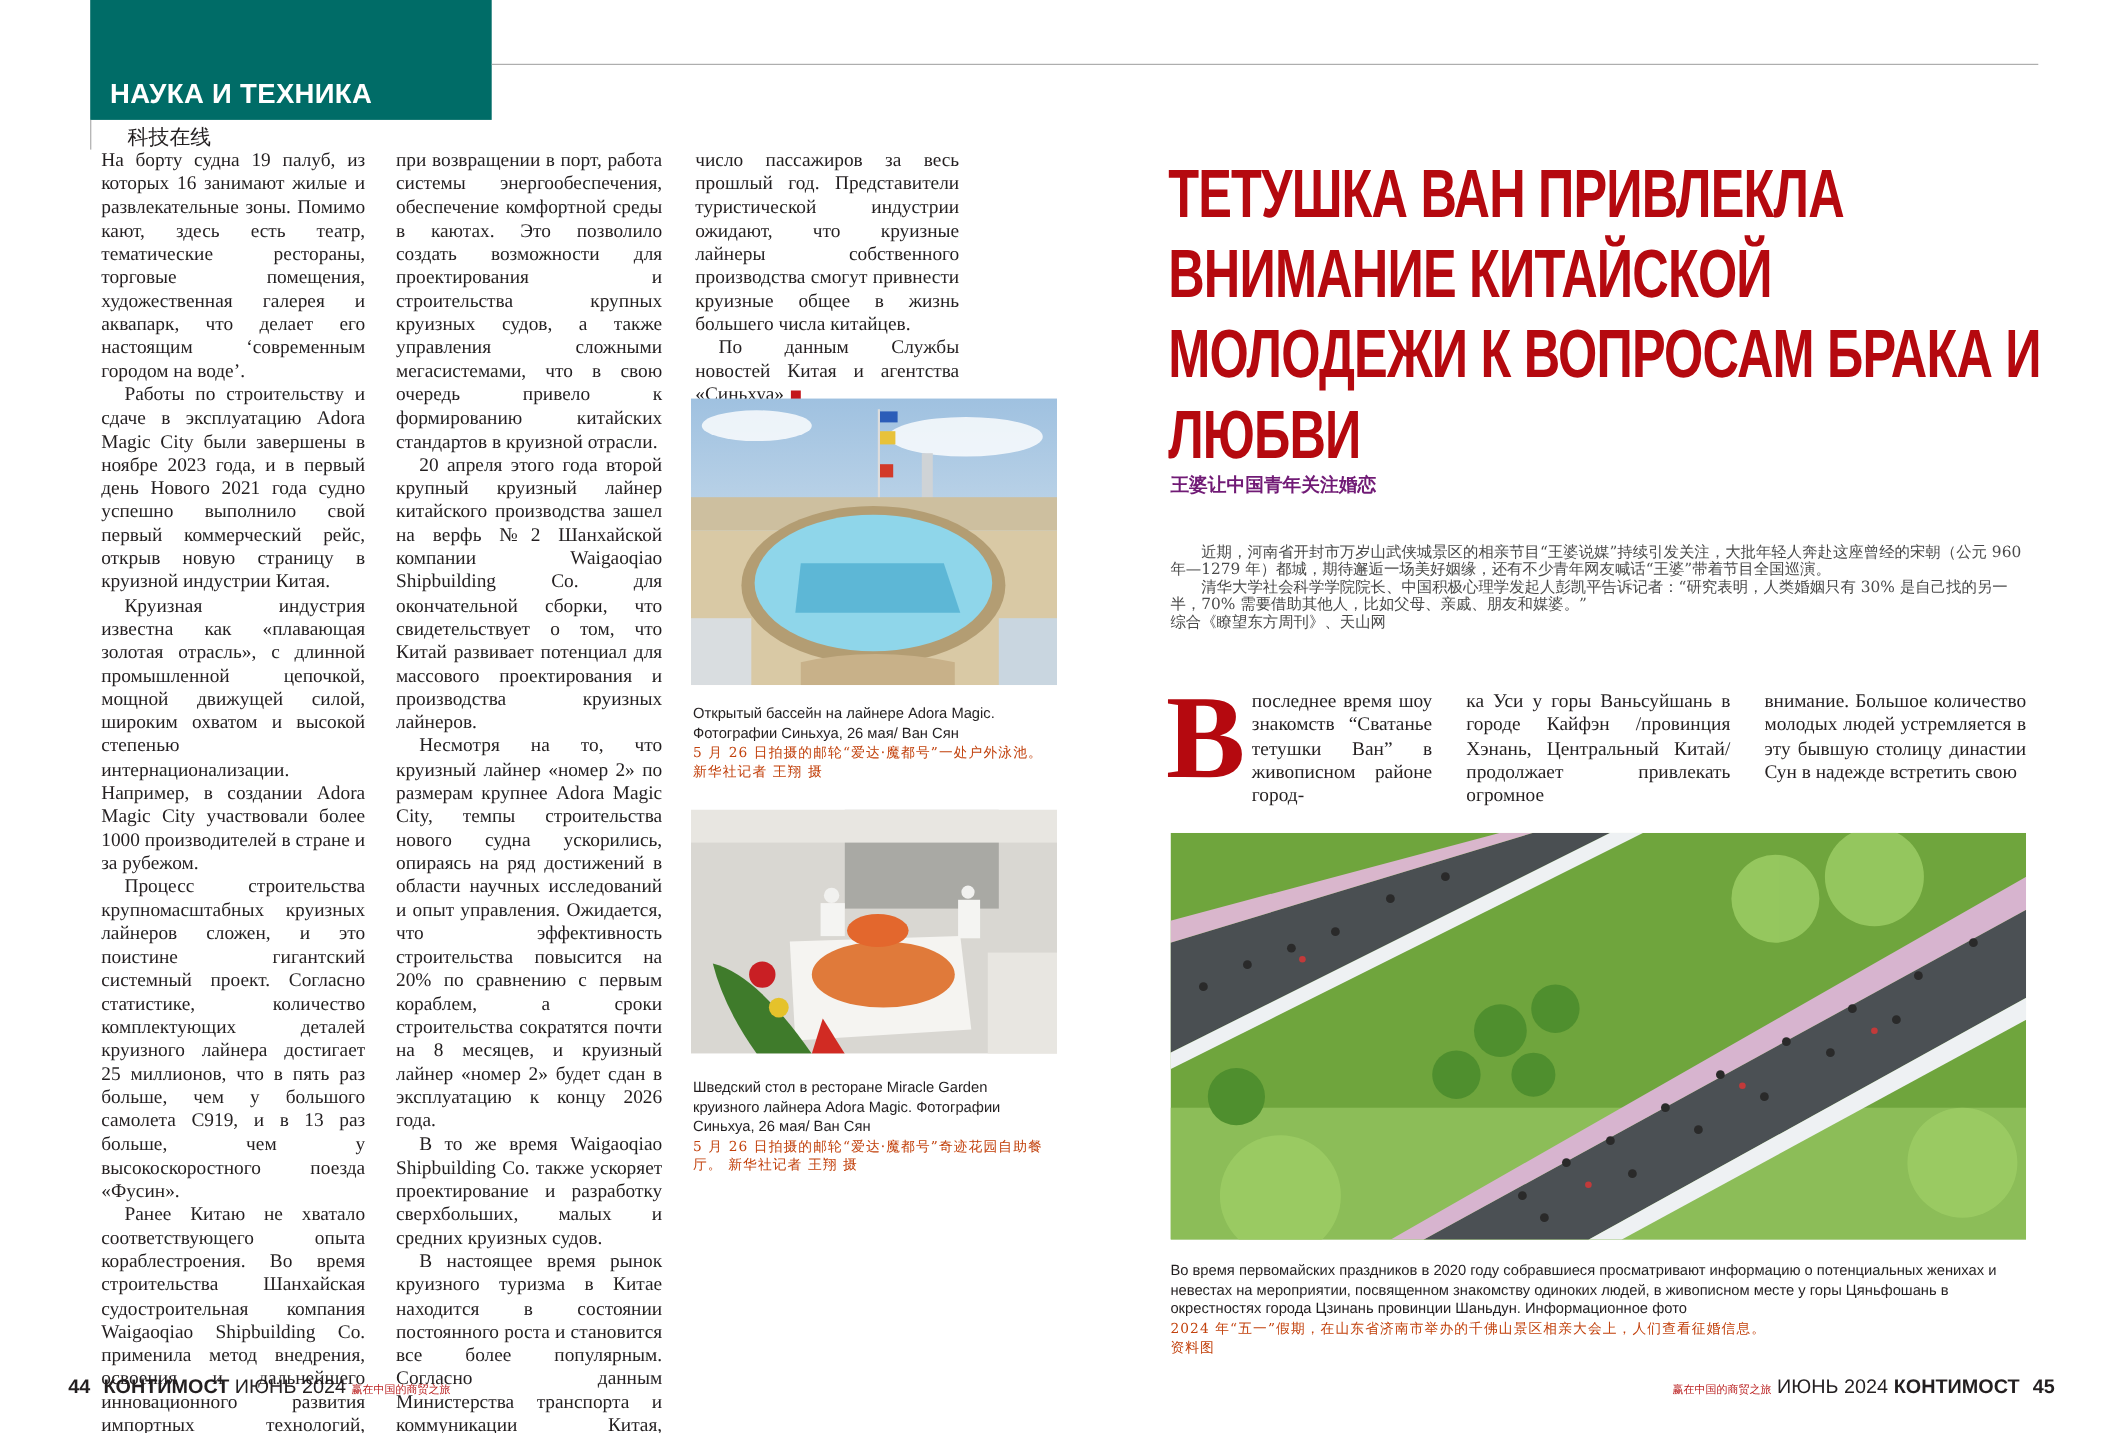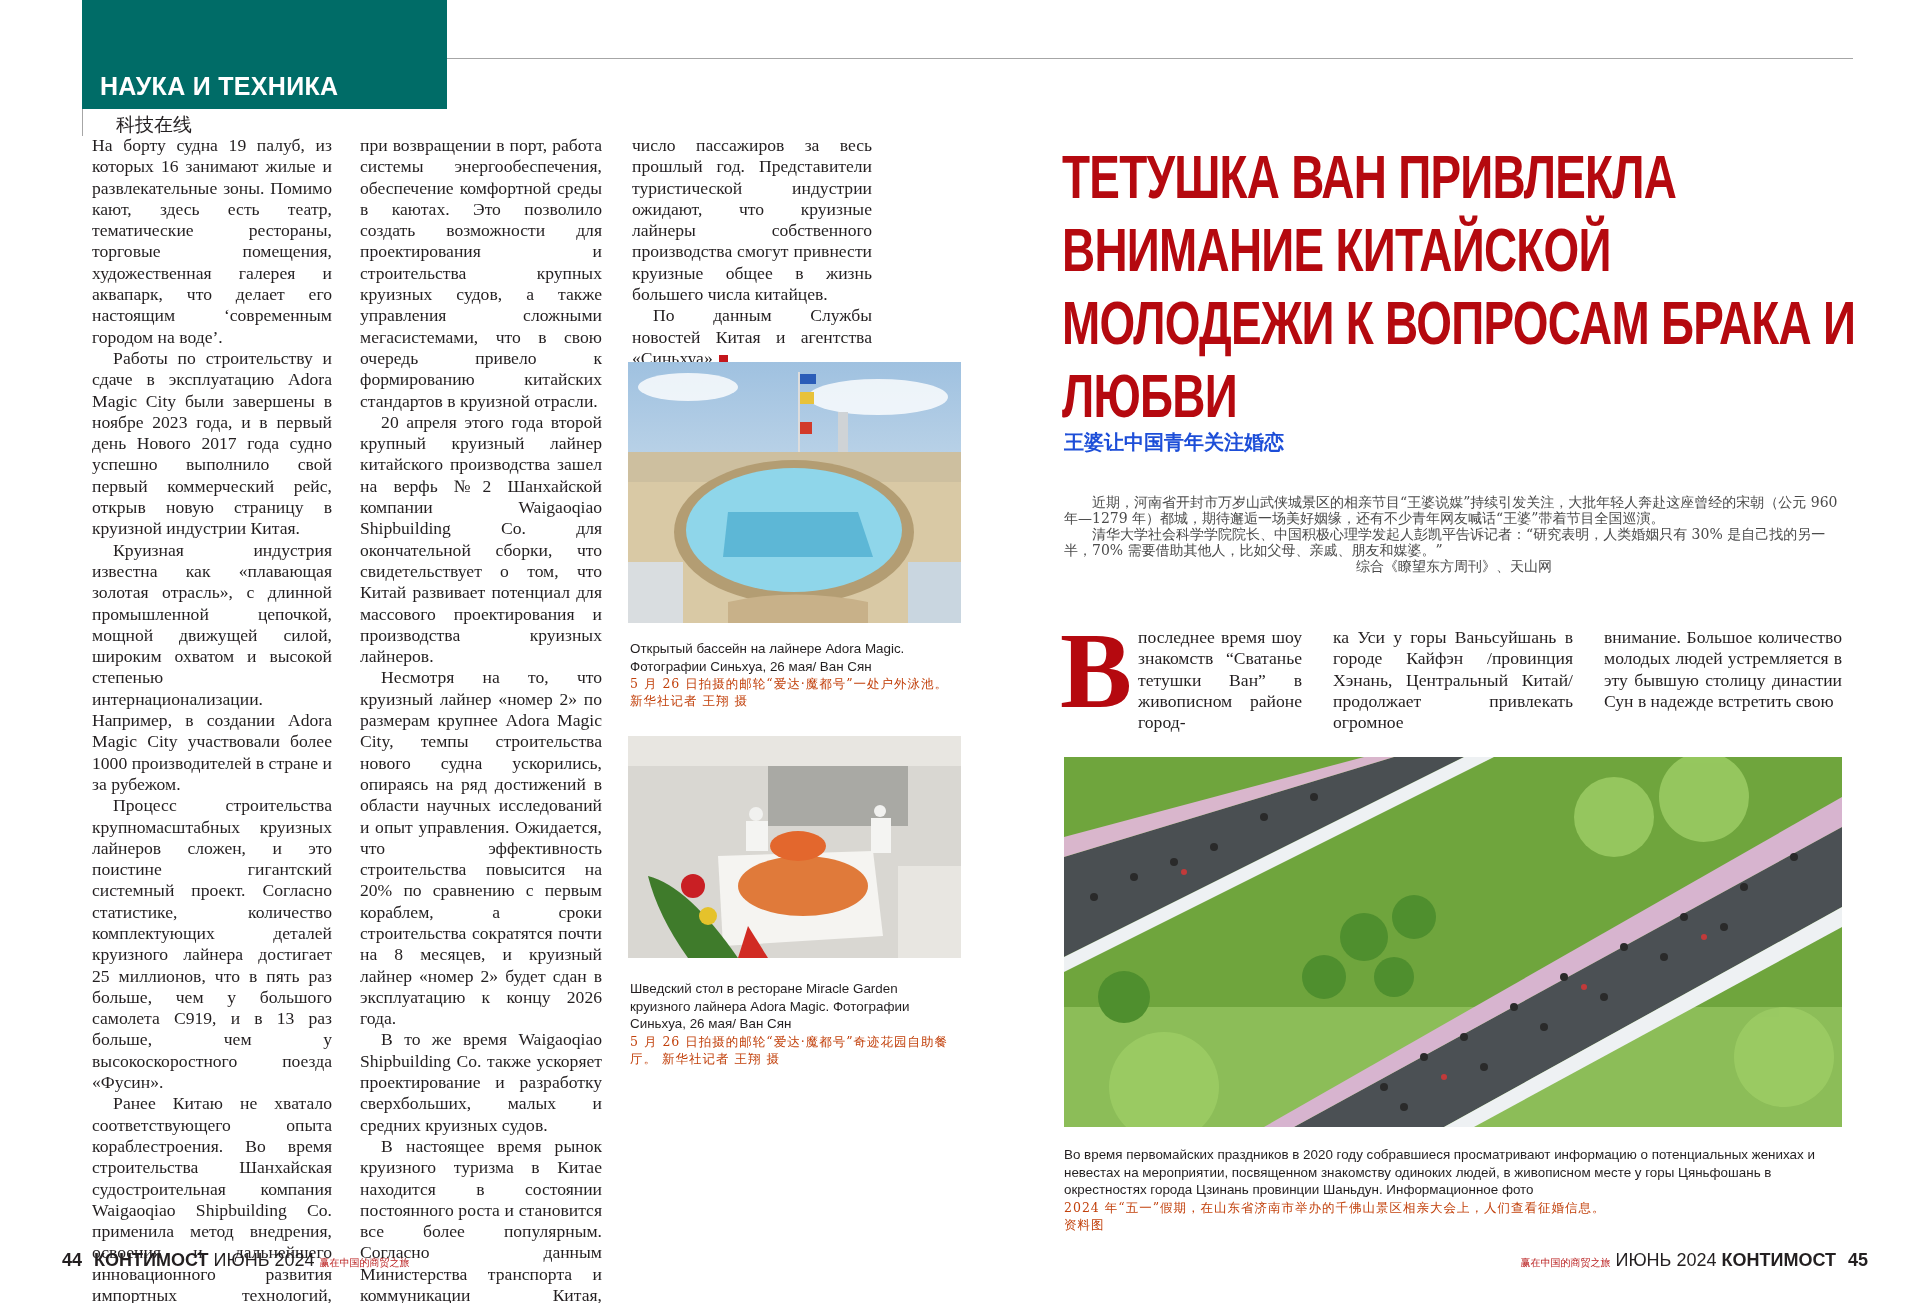"Работы по строительству и сдаче" p.ind { text: 2017 -> 2021 }
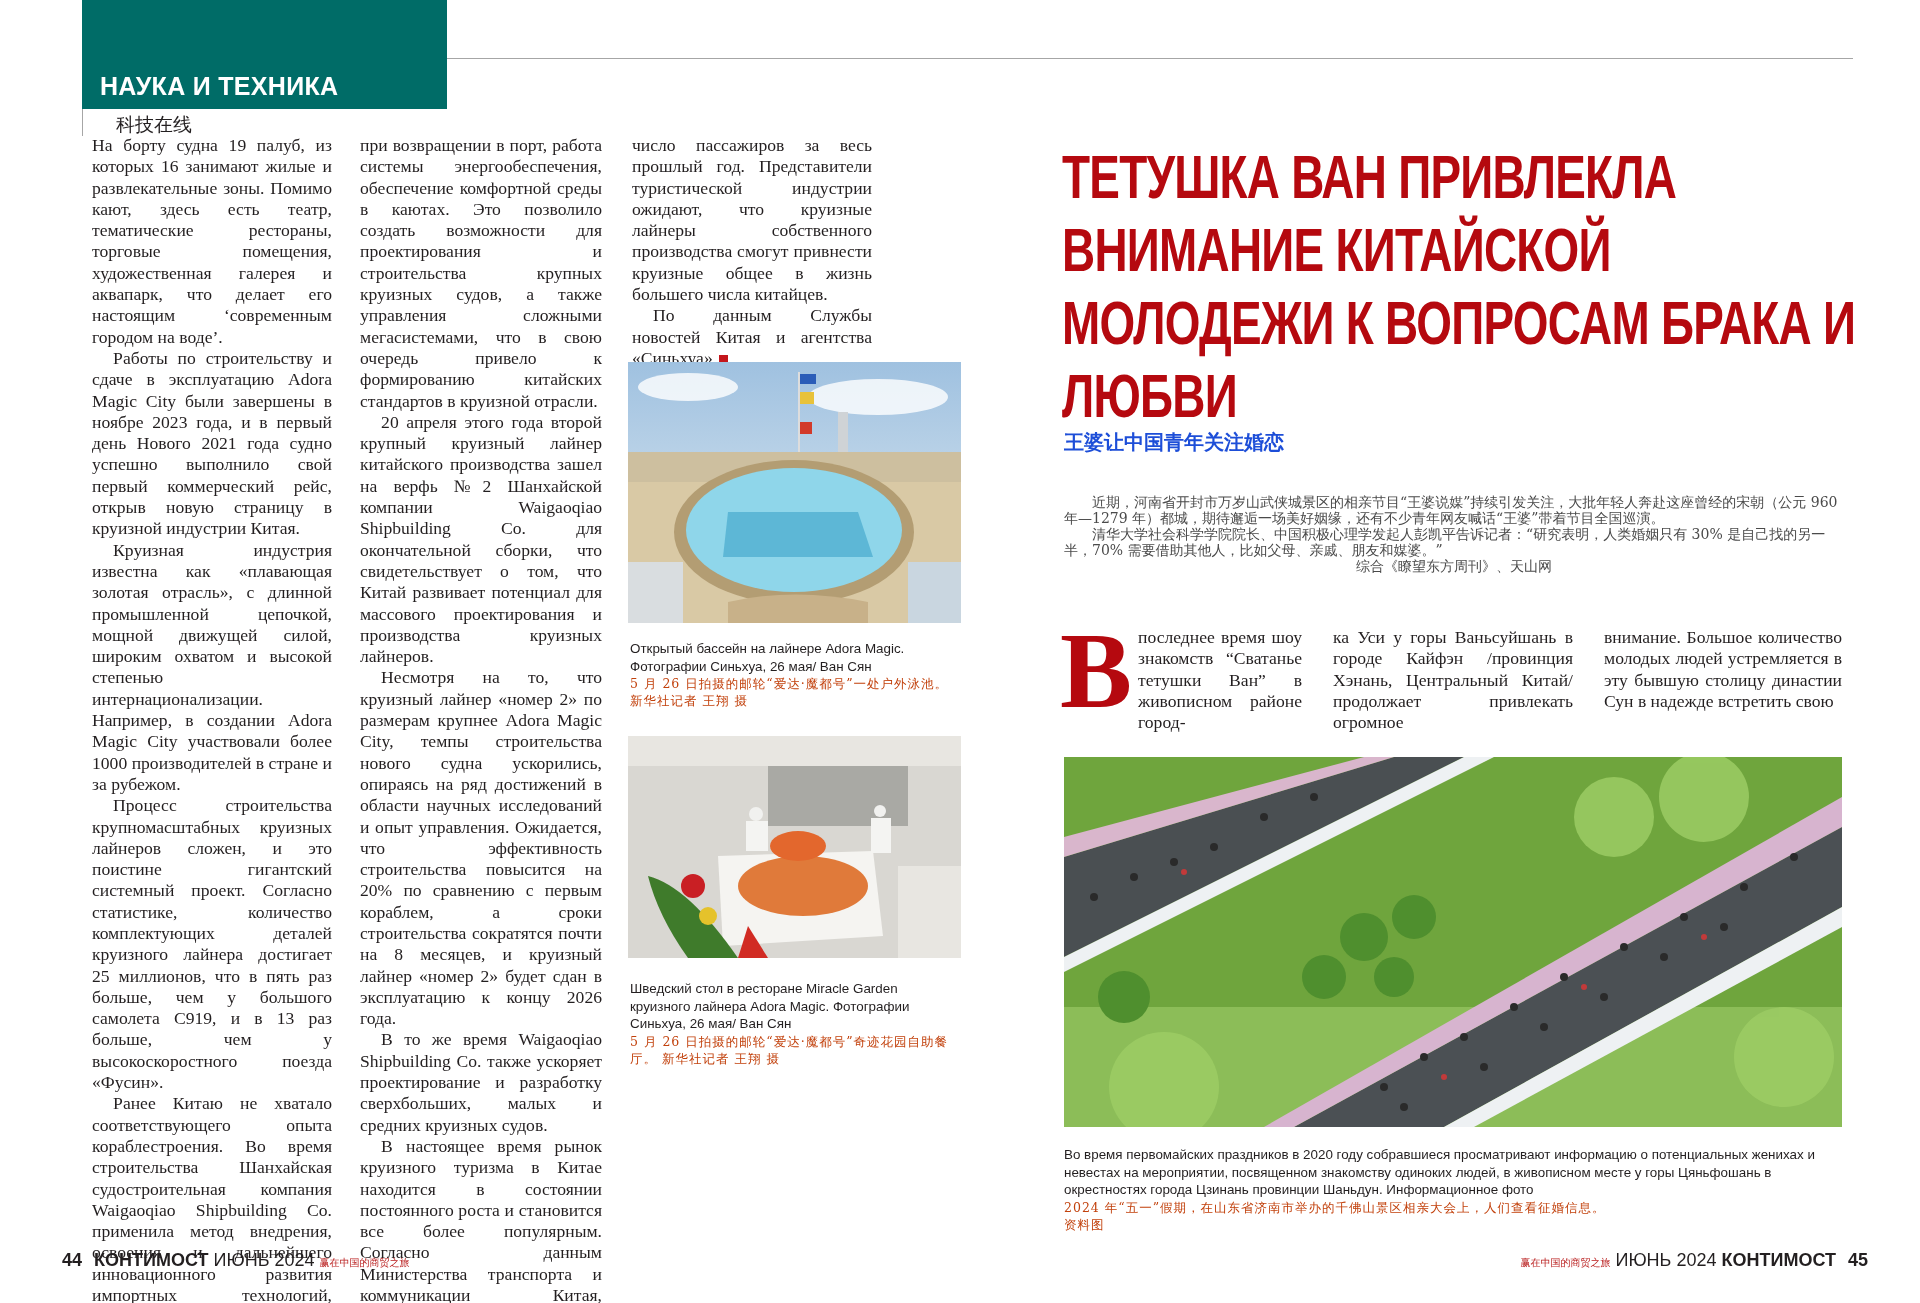"王婆让中国青年关注婚恋" #headline-zh { color: #1d4ed8 -> #701a75; font-size: 20px -> 17px }
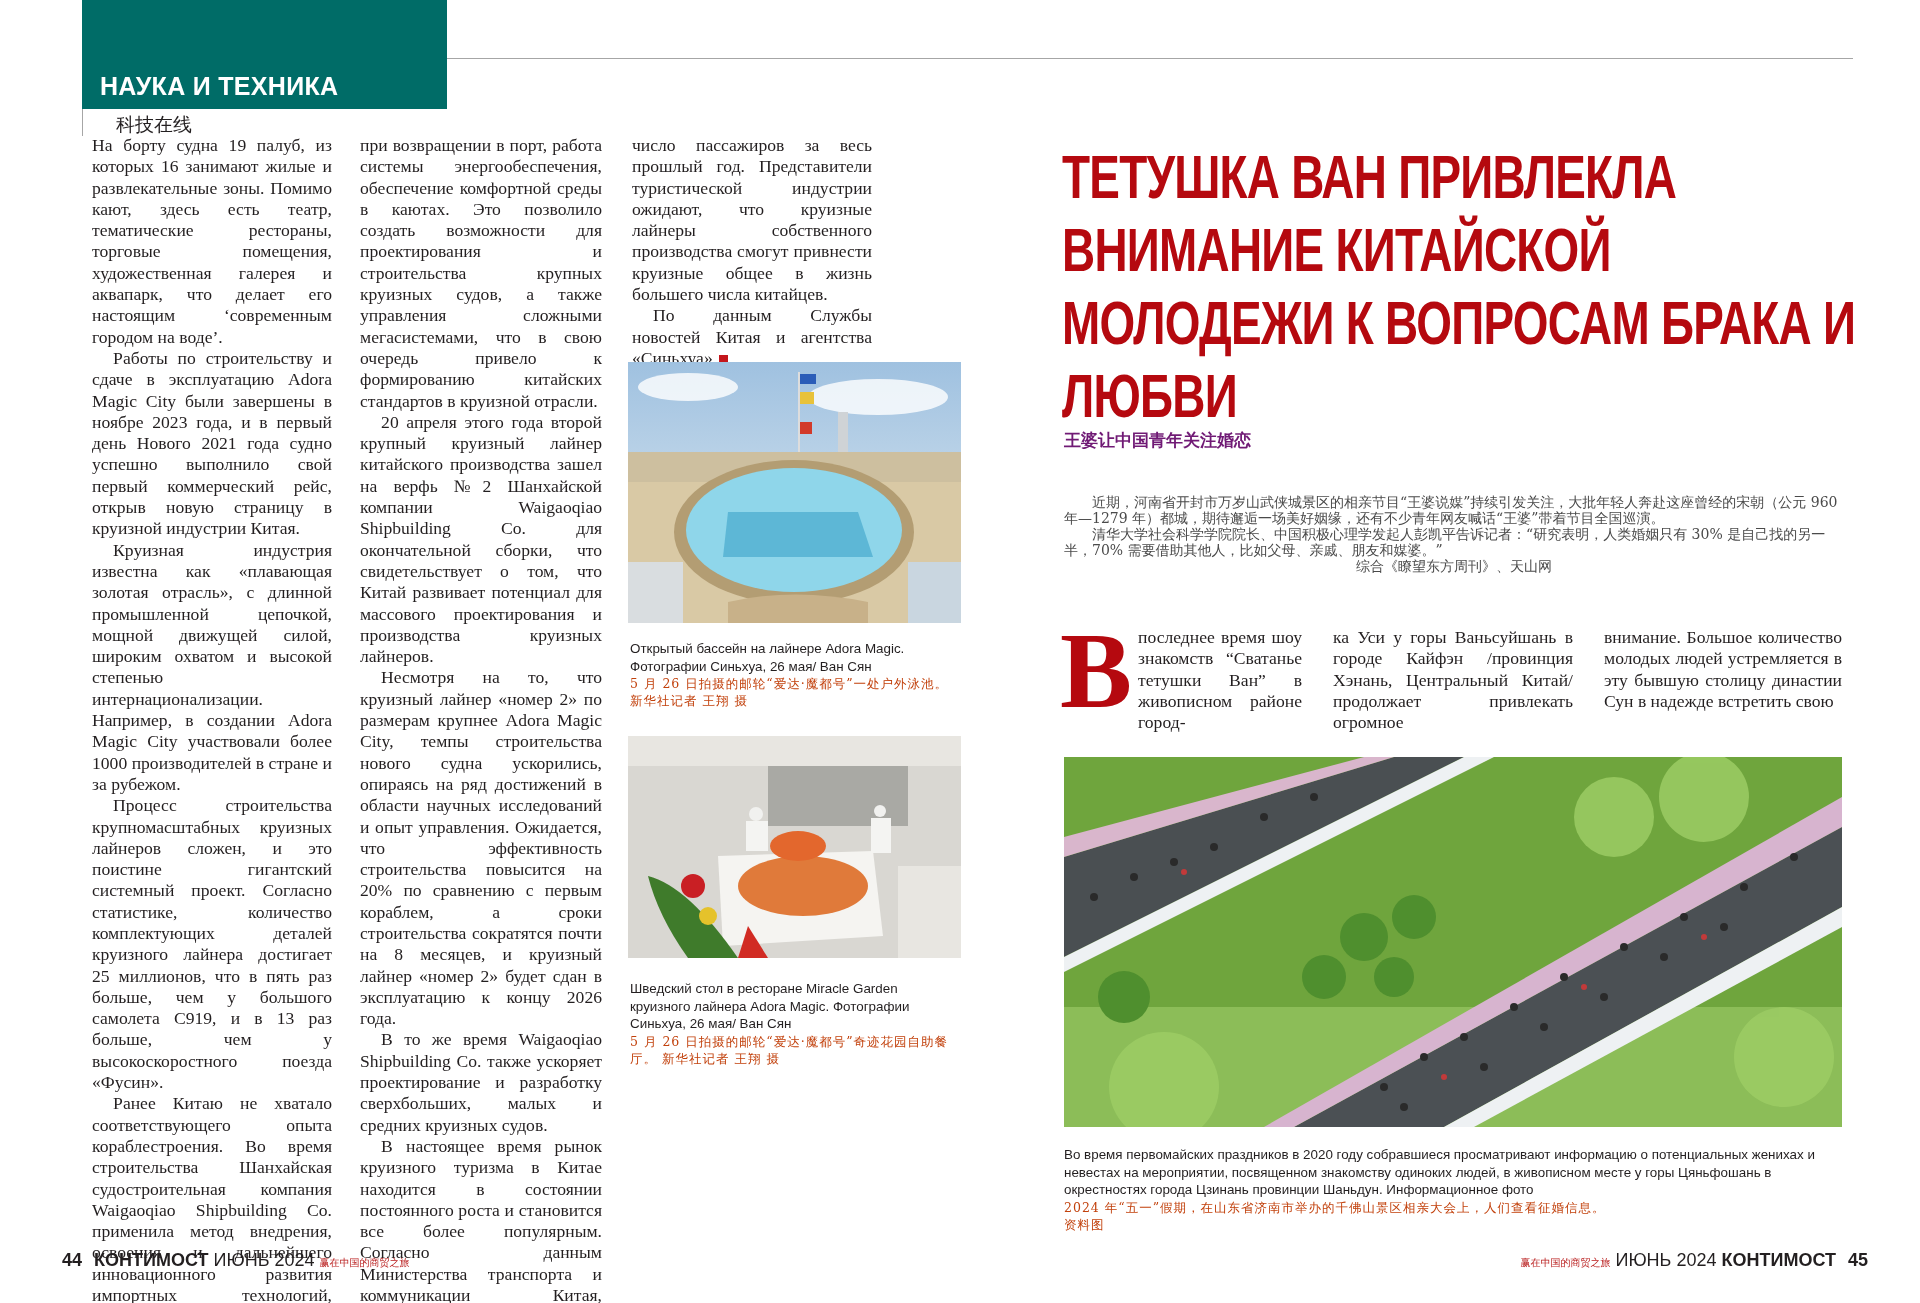"综合《瞭望东方周刊》、天山网" #intro-src { text-align: center -> left }
